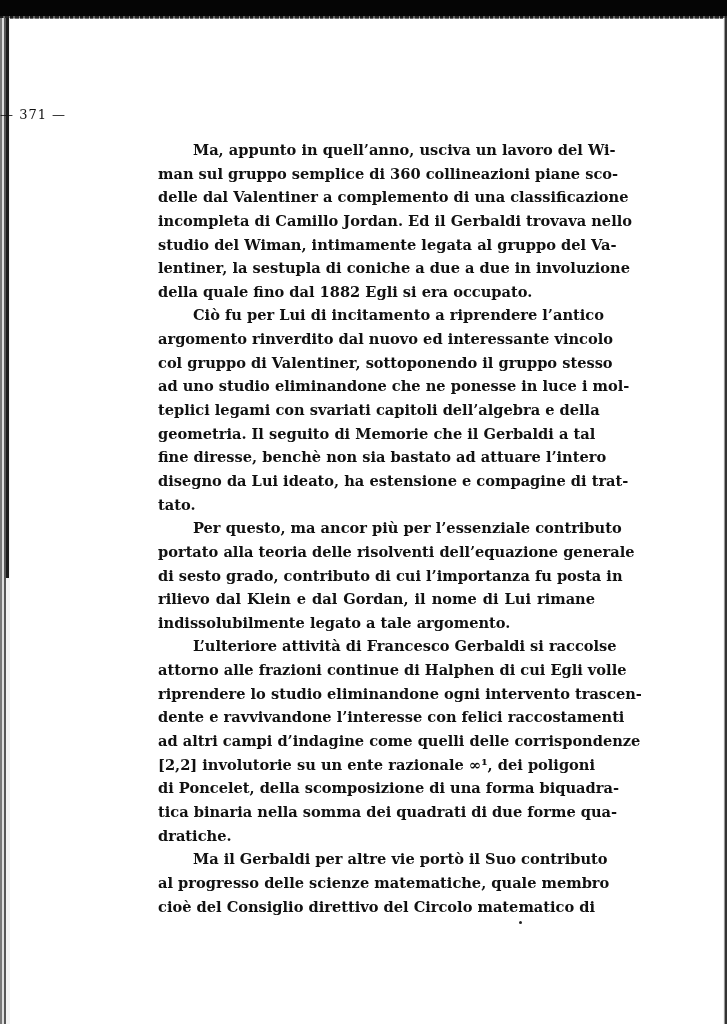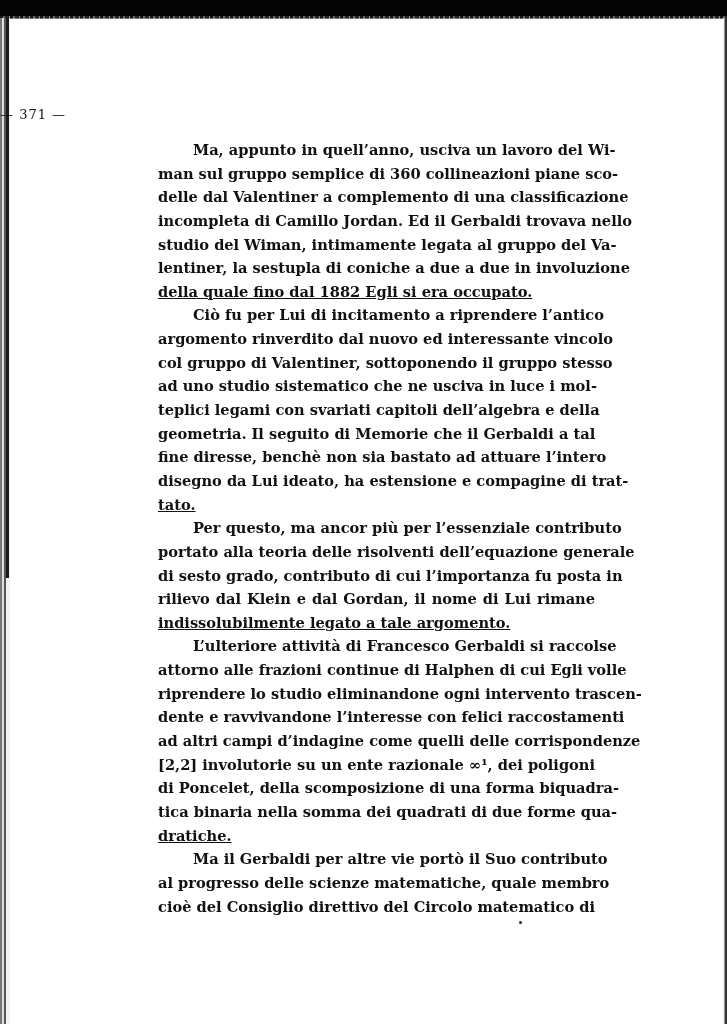"della quale fino dal 1882" .line.last { text-decoration: underline -> none }
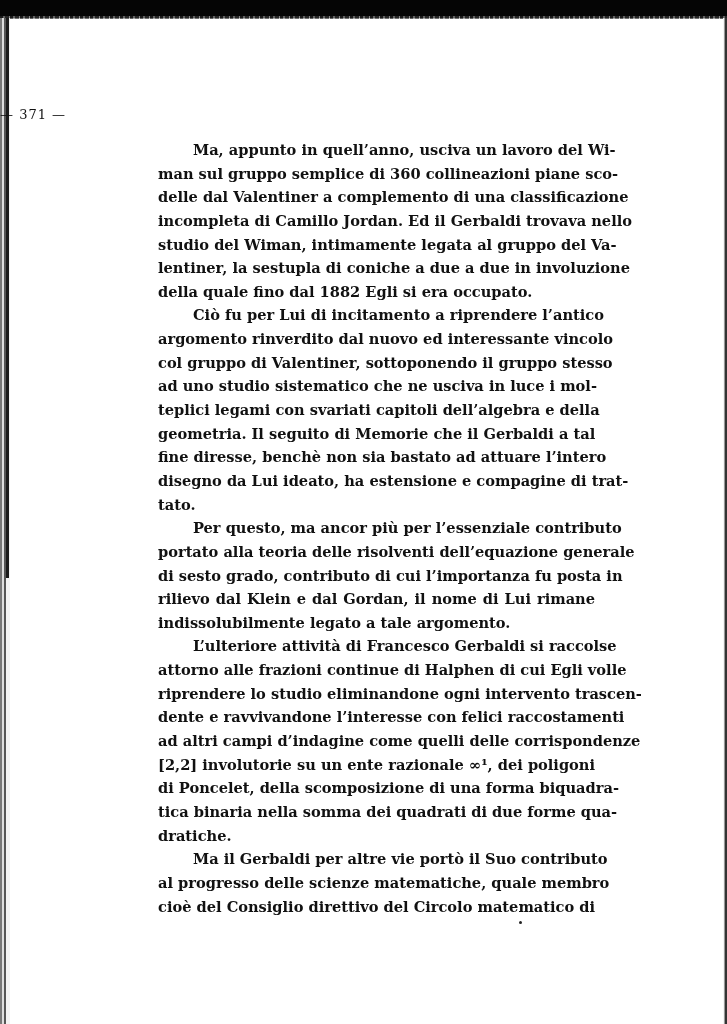"ad uno studio sistematico che" span.line { text: sistematico che ne usciva -> eliminandone che ne ponesse }
